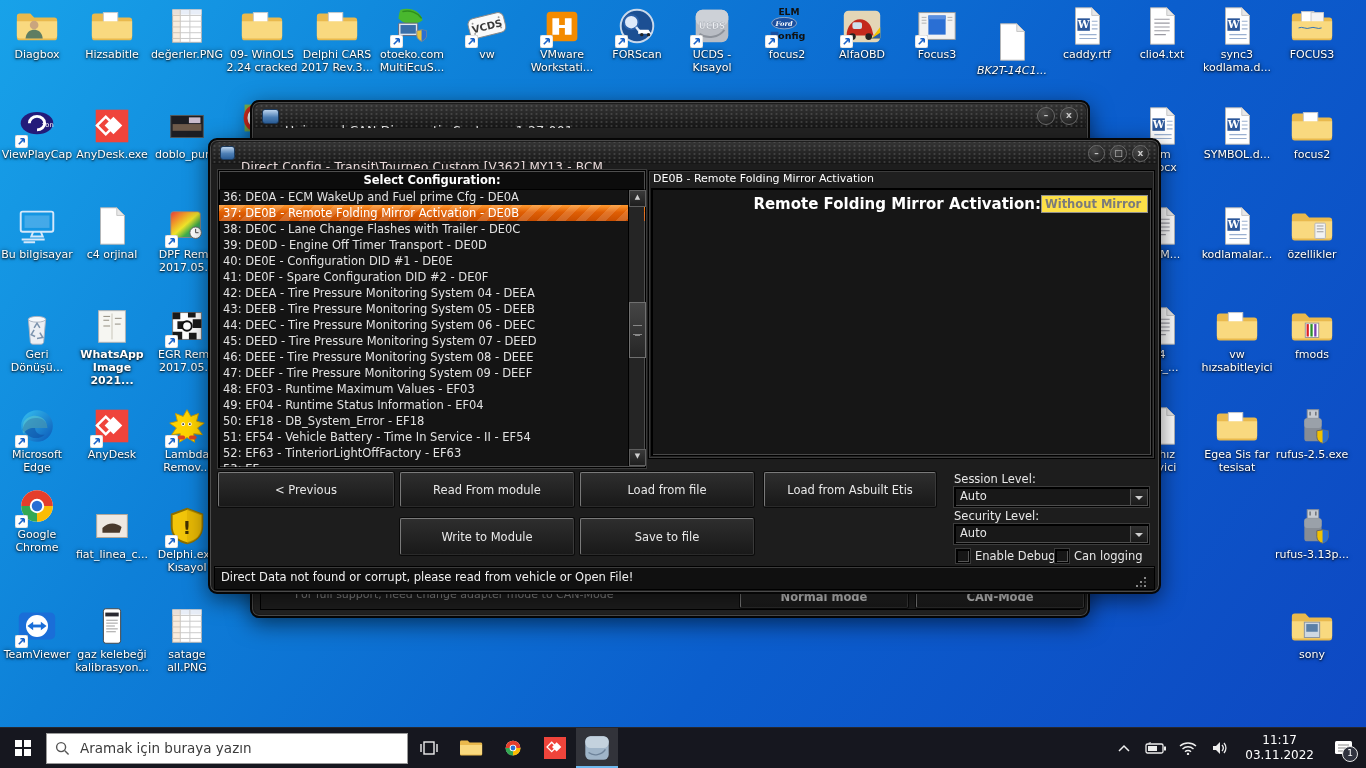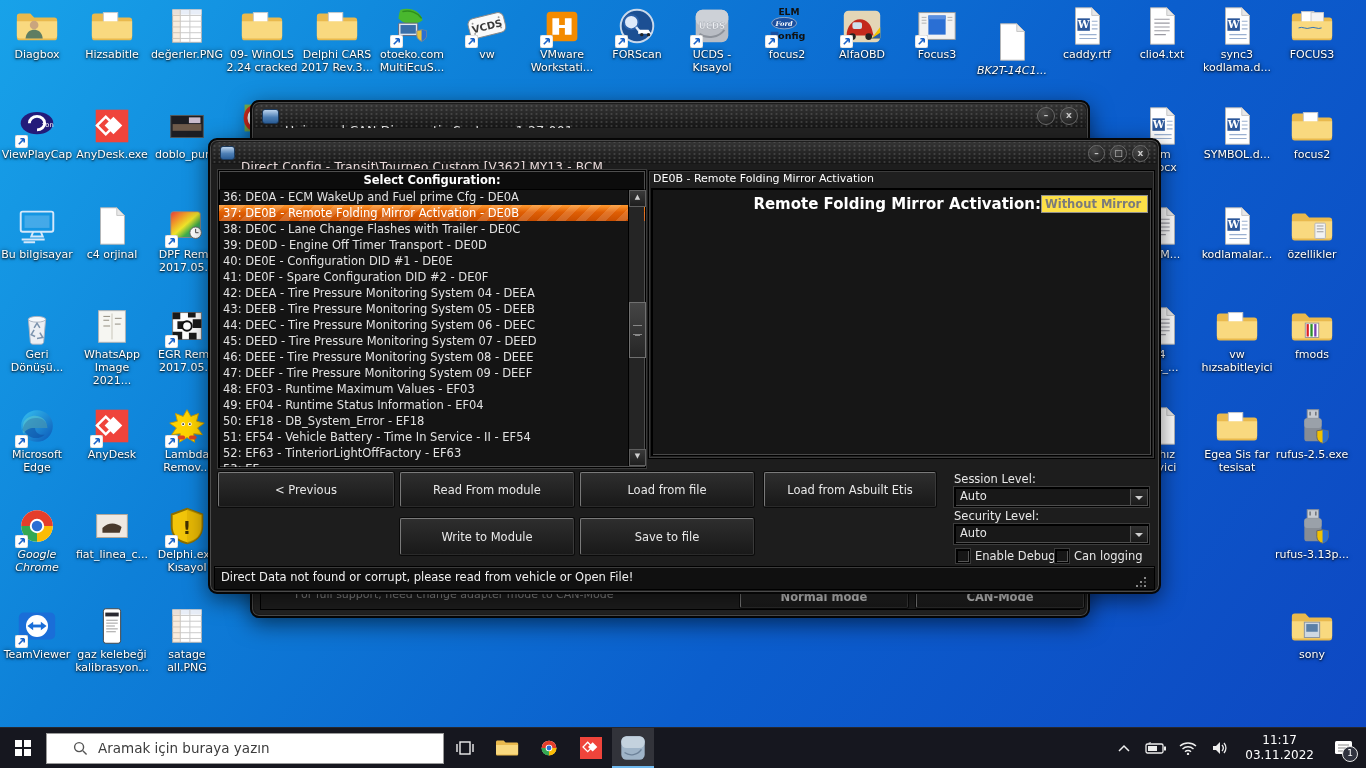"WhatsApp" div.dicon { font-weight: none -> bold }
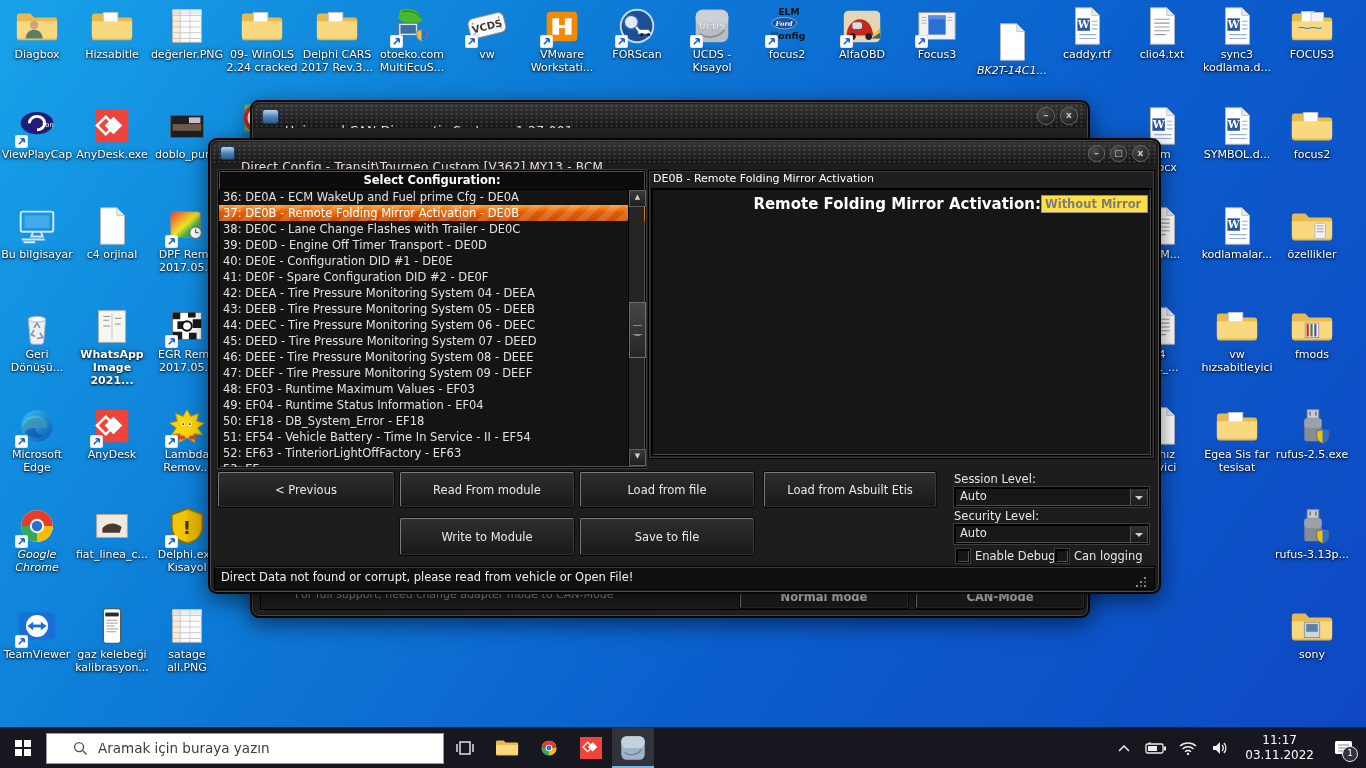"Google" div.dicon { font-style: italic -> none; top: 506px -> 486px }
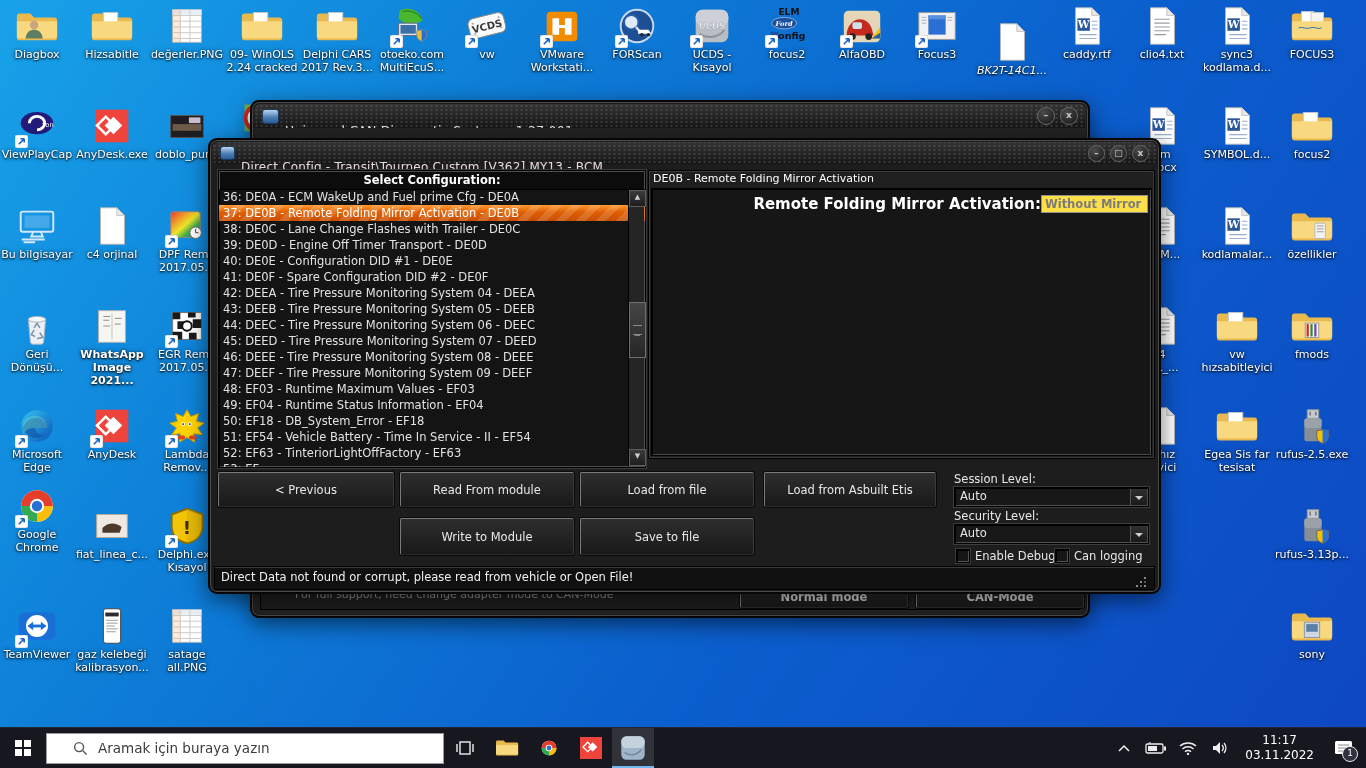"Aramak için buraya yazın" #search { padding: 0 26px -> 0 8px }
